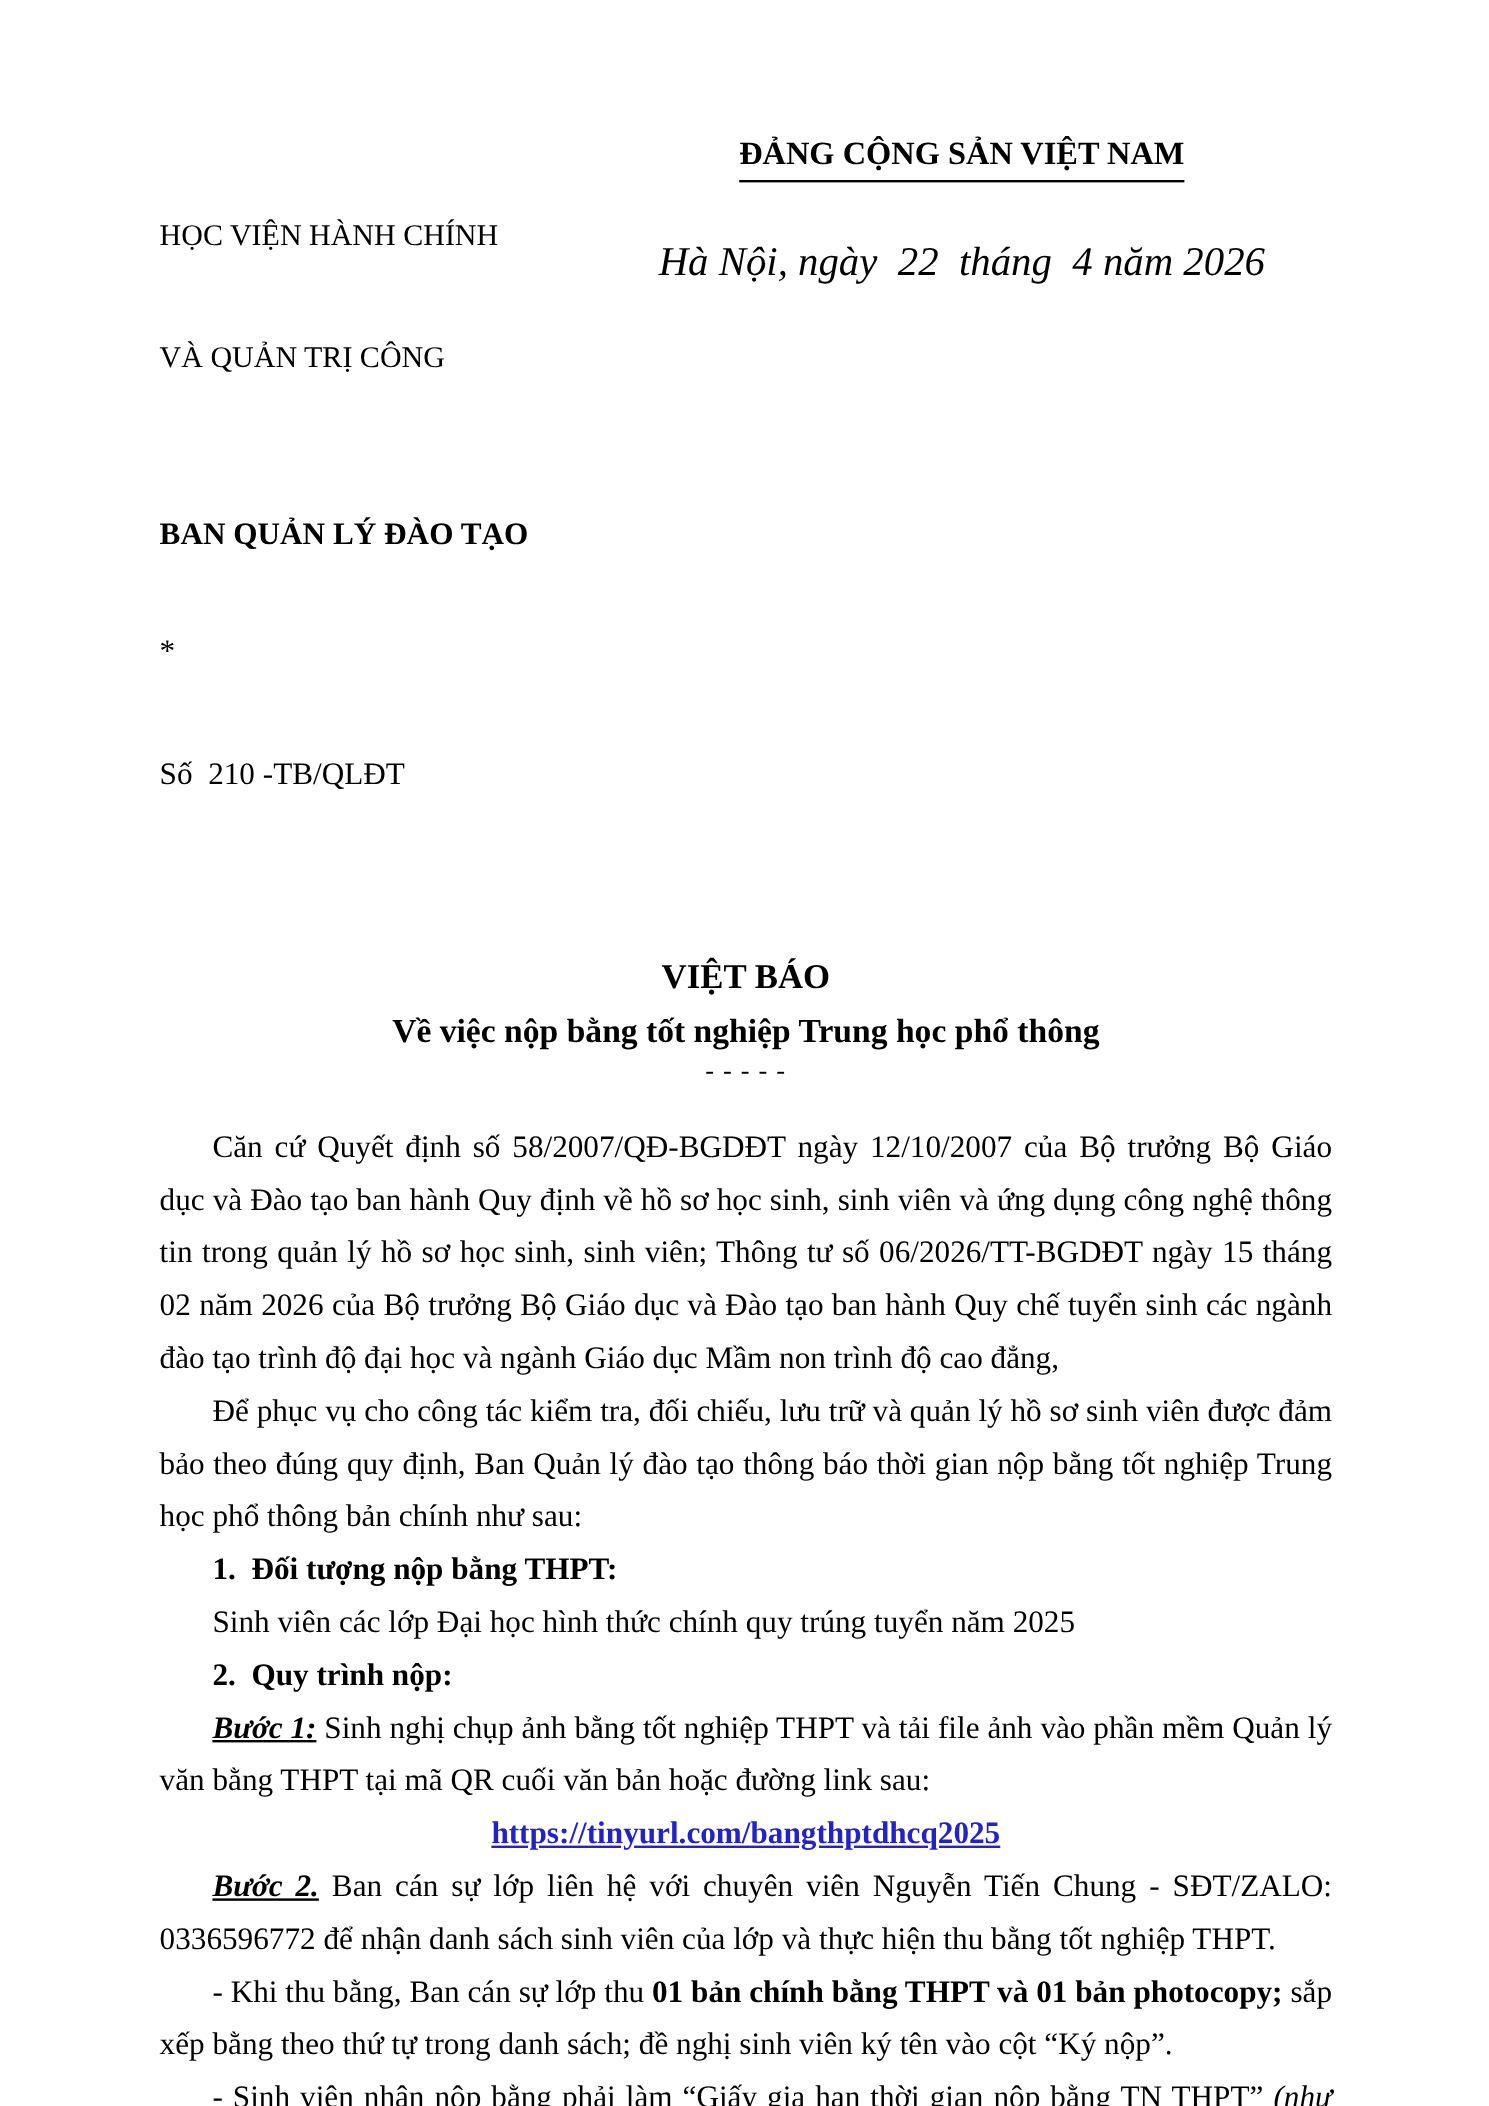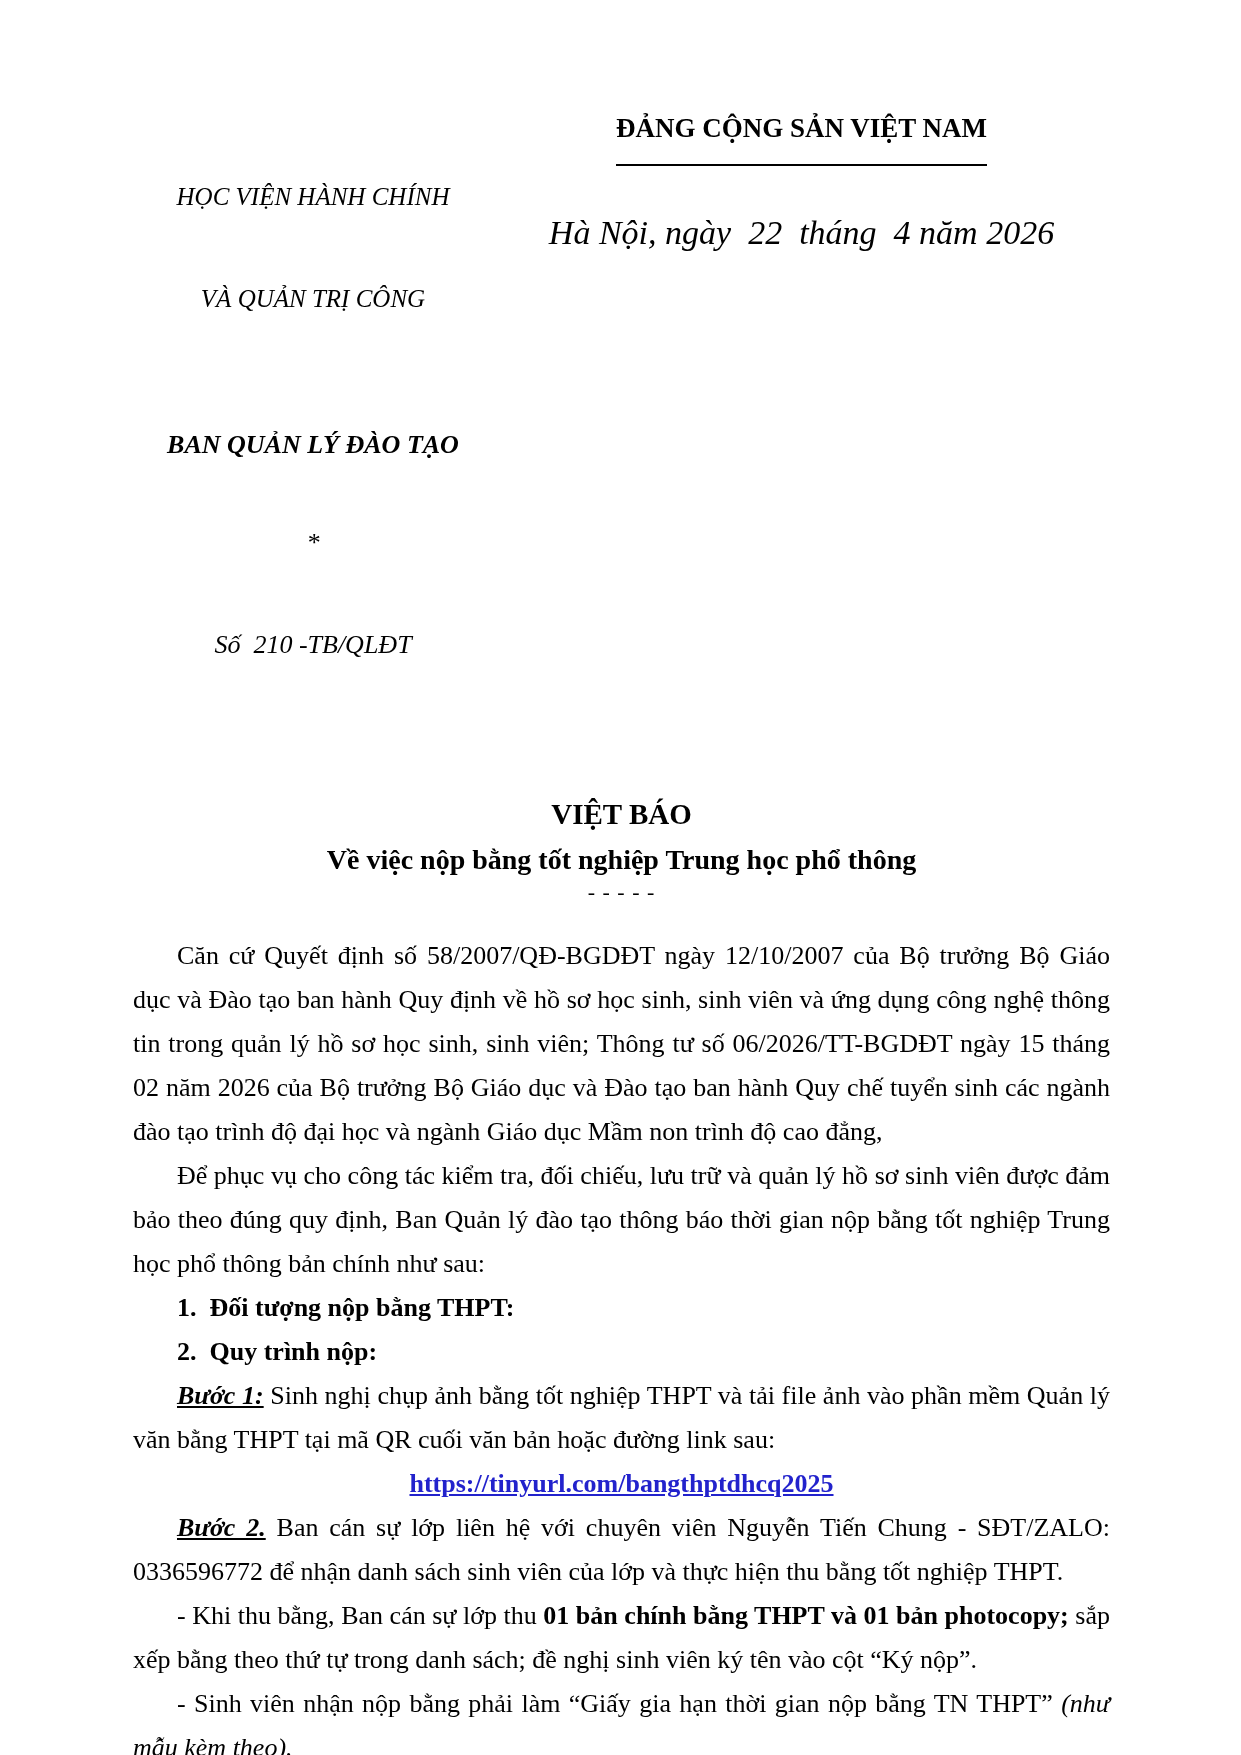"ĐẢNG CỘNG SẢN VIỆT NAM" .party-name { padding-bottom: 20px -> 6px }
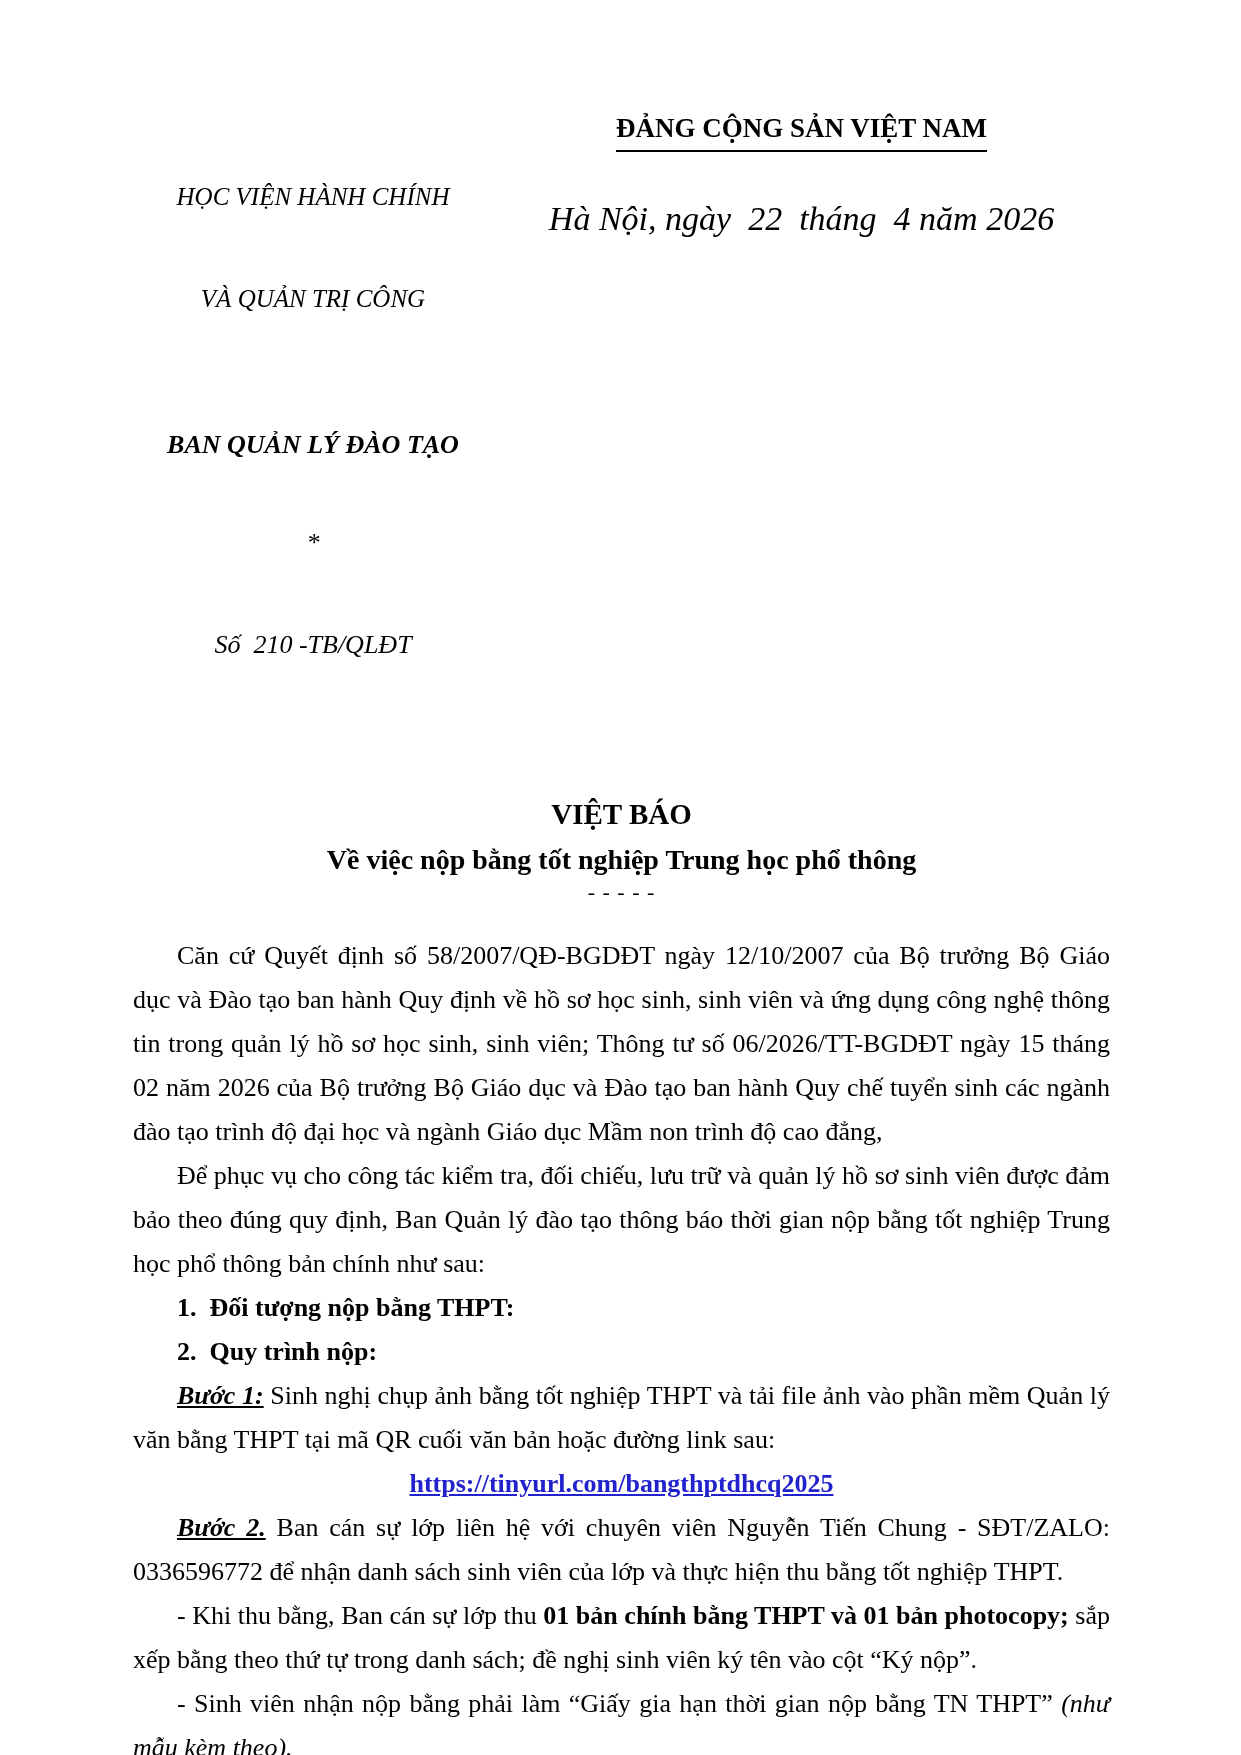"HỌC VIỆN HÀNH CHÍNH" .header-left { font-style: italic -> none; text-align: center -> left }
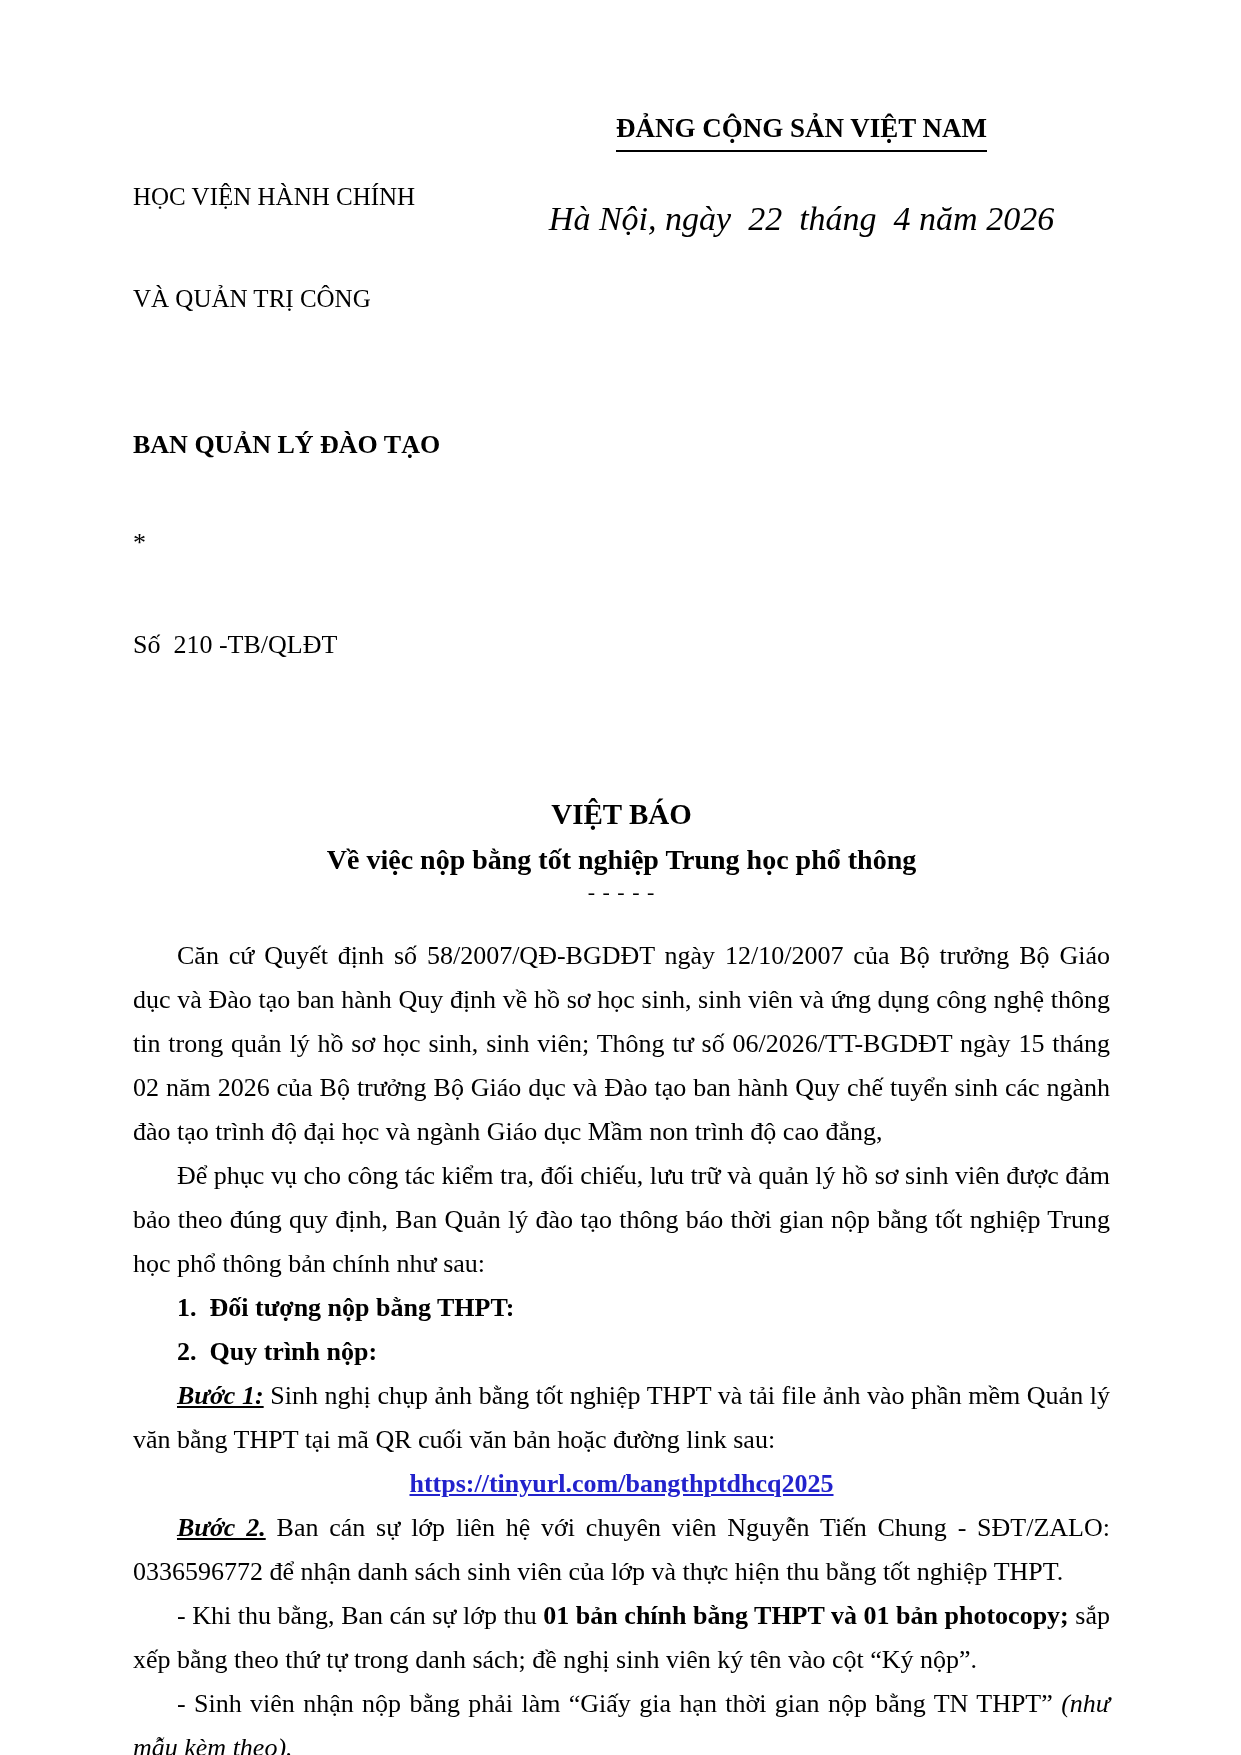"Sinh viên các lớp Đại" div.para { html: none -> <div><span>Sinh viên các lớp Đại học hình thức chính quy trúng tuyển năm 2025</span></div> }
